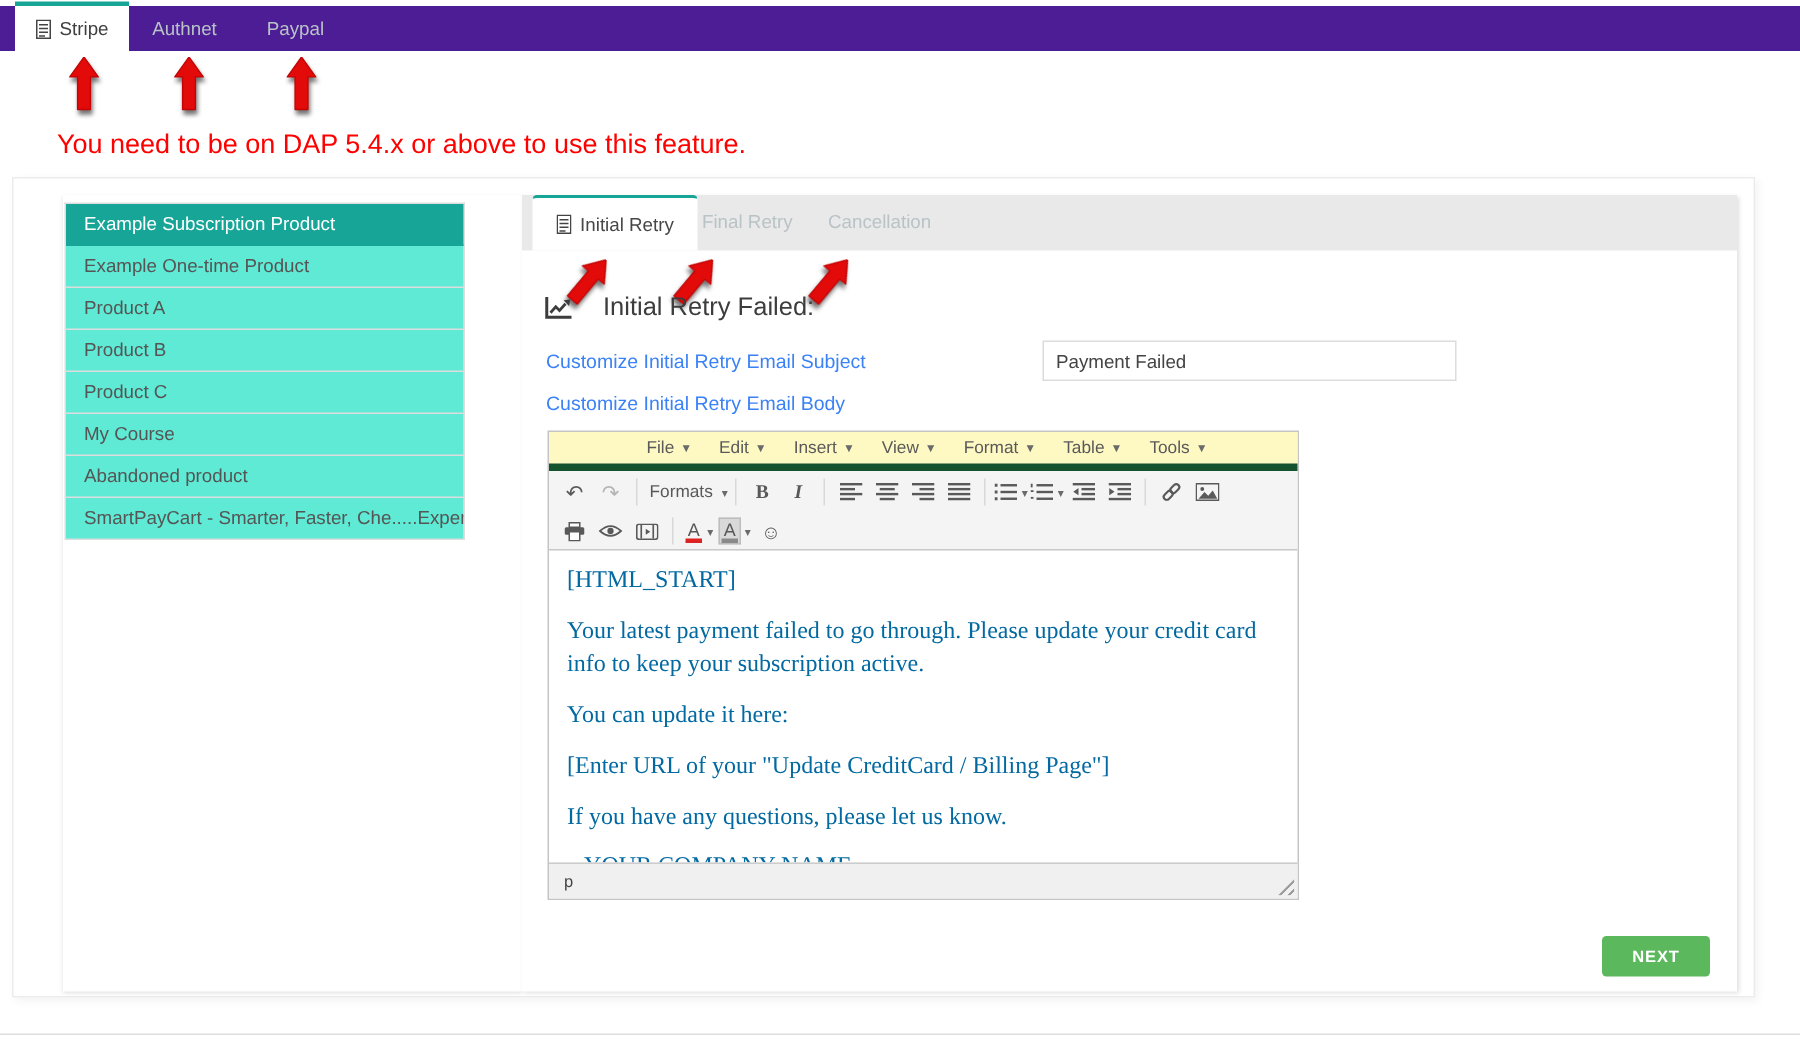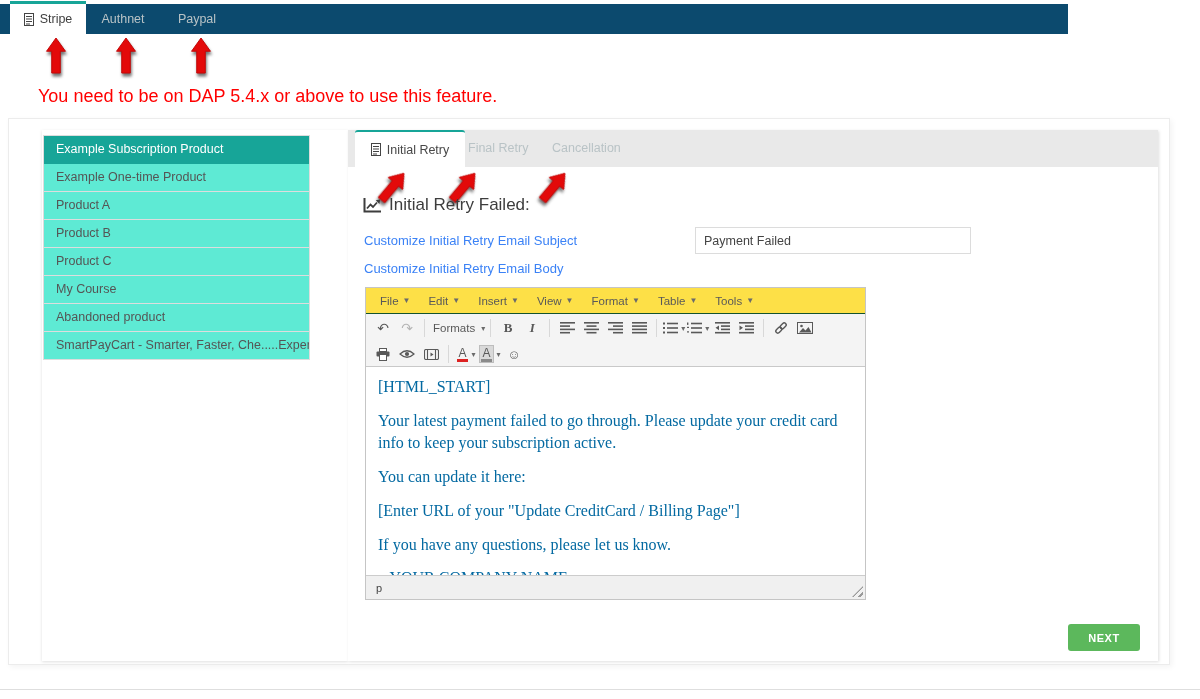"Stripe" .topbar { background: #0c4a6e -> #4c1d95; width: 1068px -> 1200px }
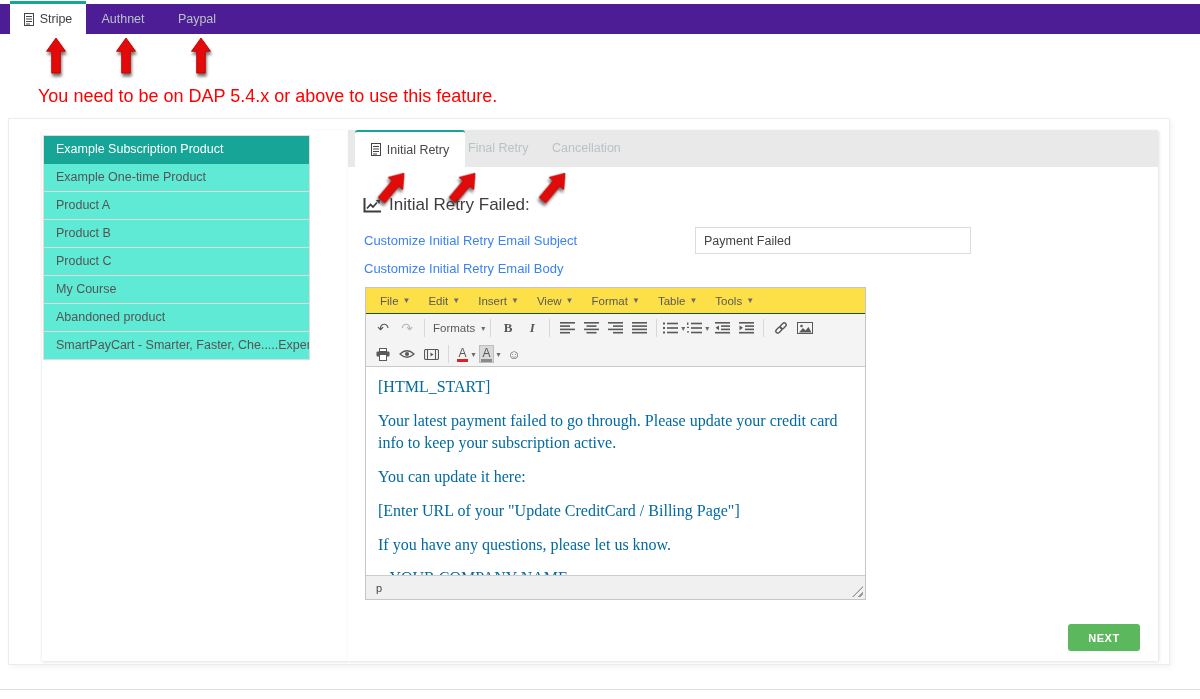"Initial Retry Failed:" .section-heading { gap: 7px -> 20px }
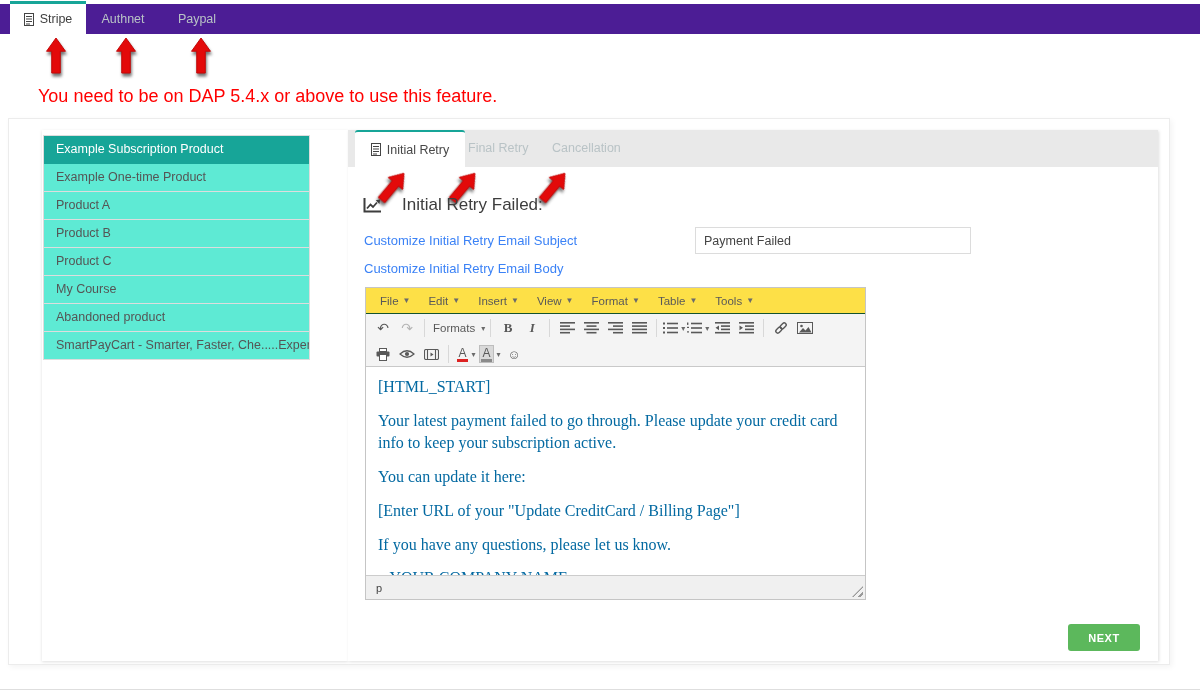"File" .menubar { background: #fde047 -> #fef9c3; border-bottom: 1px solid #14532d -> 5px solid #14532d; justify-content: none -> center }
